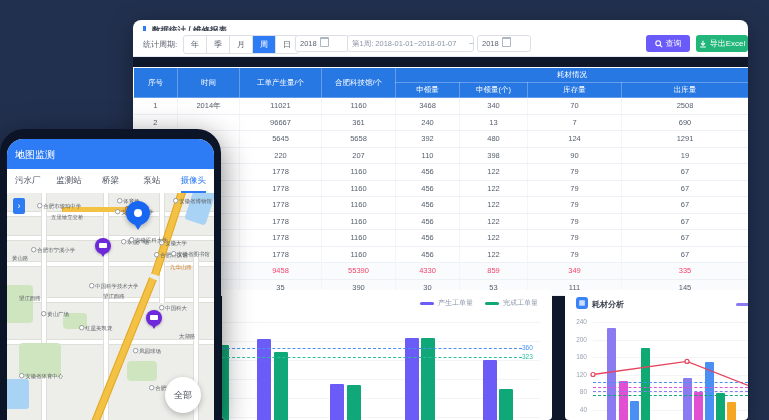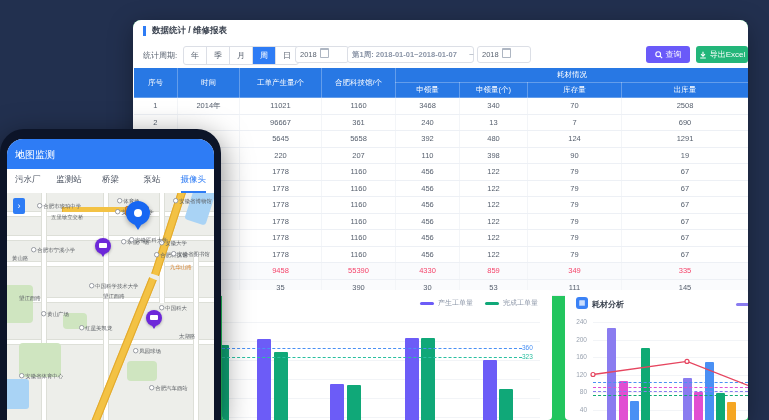"数据统计 / 维修报表" .card { background: #22c55e -> #0f172a }
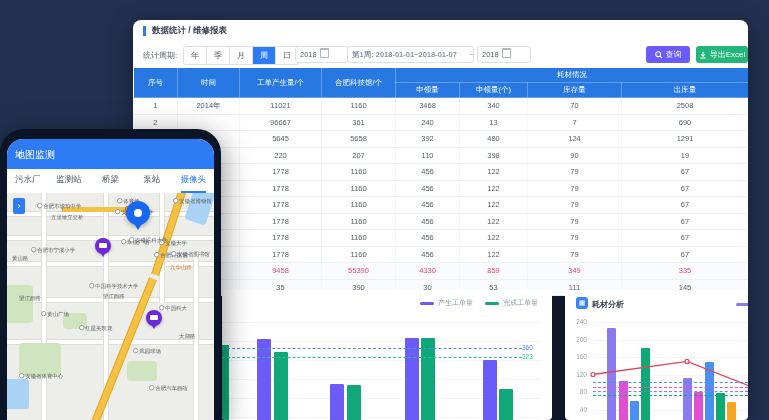"统计周期:" .filterbar { top: 22px -> 11px }
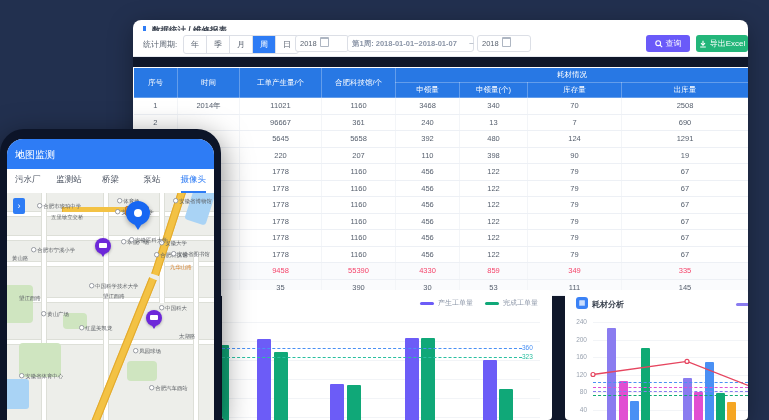"第1周: 2018-01-01~2018-01-07" .rangepick { font-weight: bold -> none }
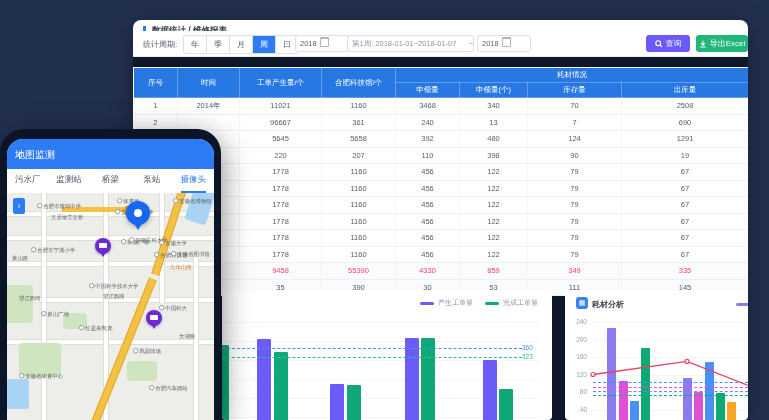"污水厂" .p-tabs { font-family: Liberation Mono, monospace -> none }
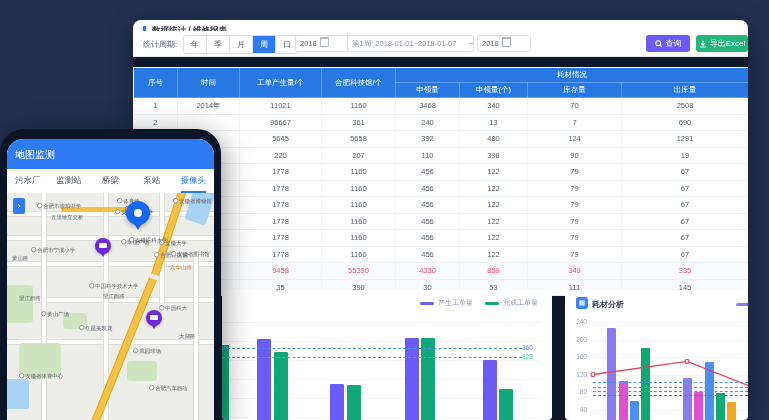"全部" div.all-btn { html: none -> <div>全部</div> }
